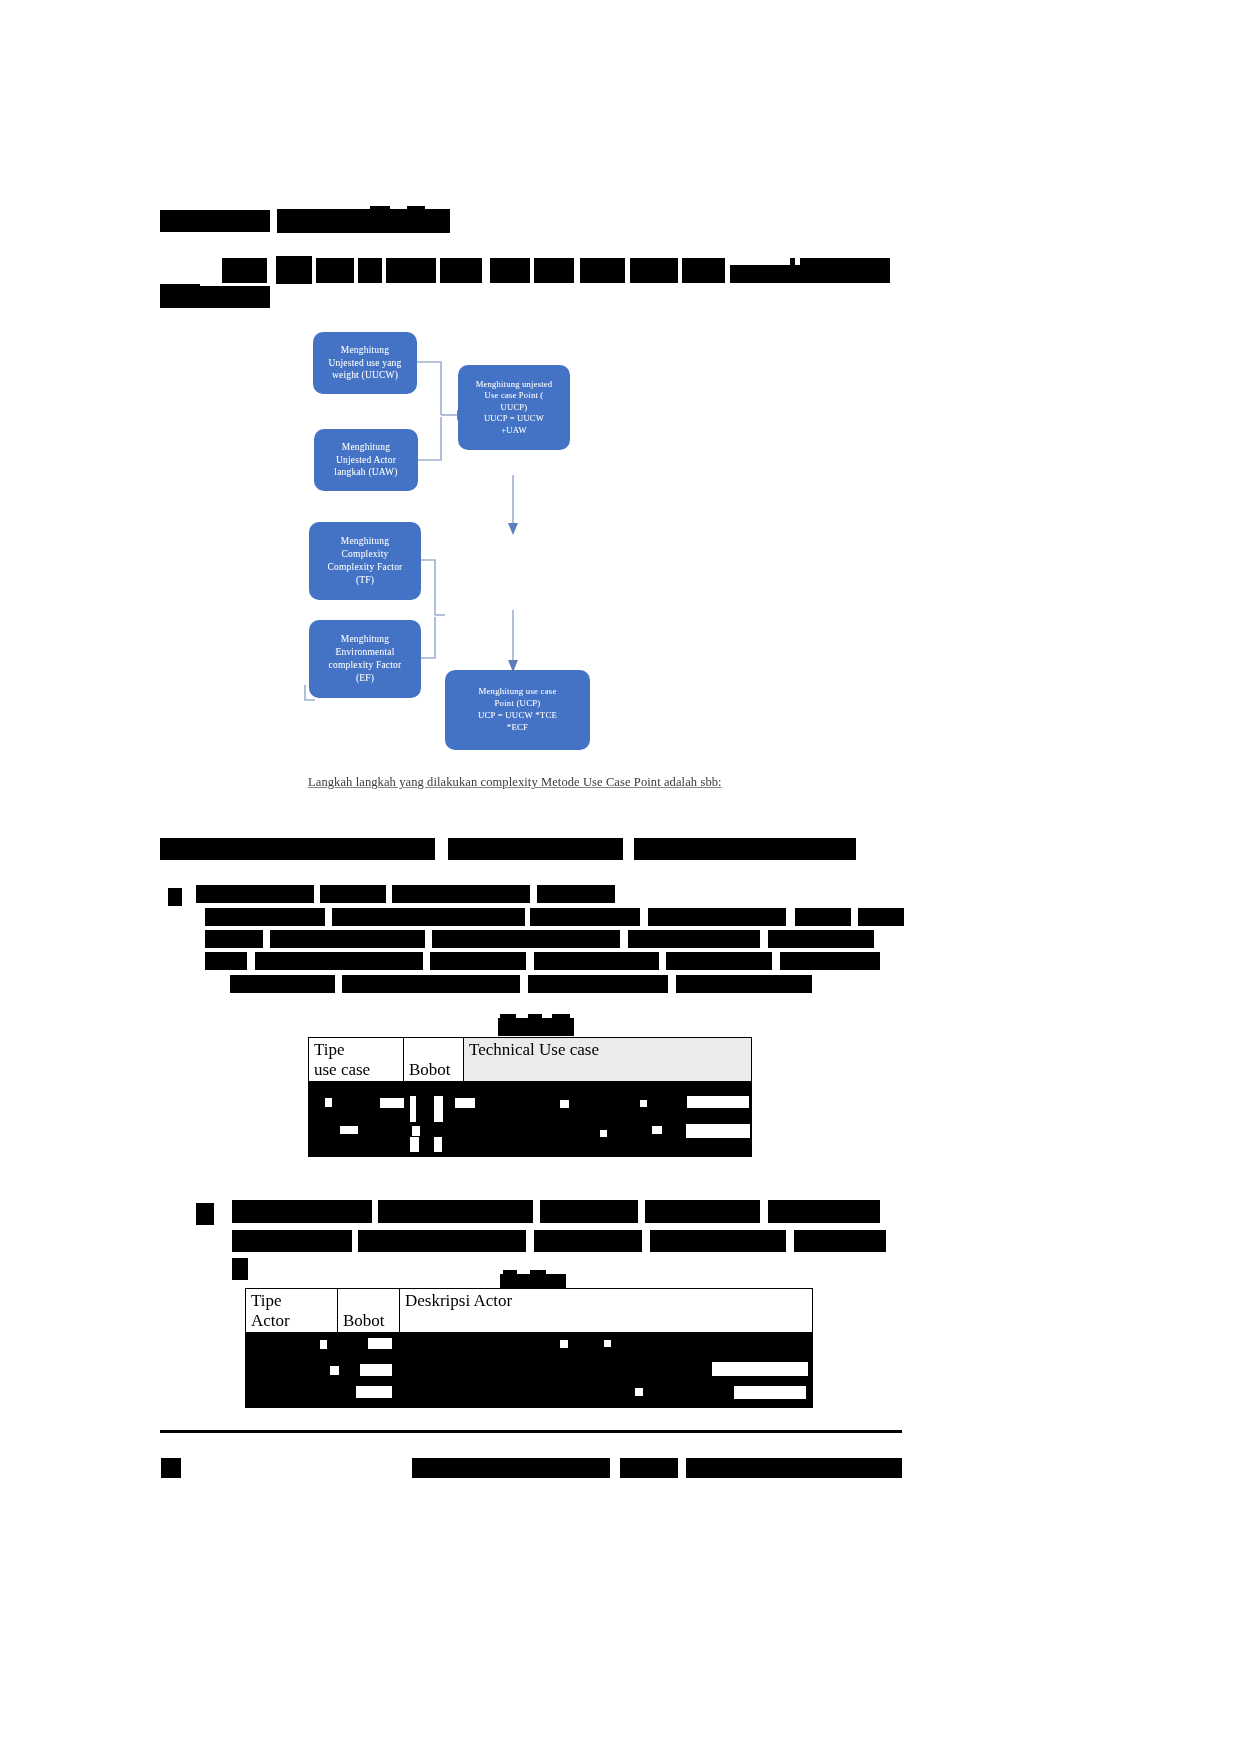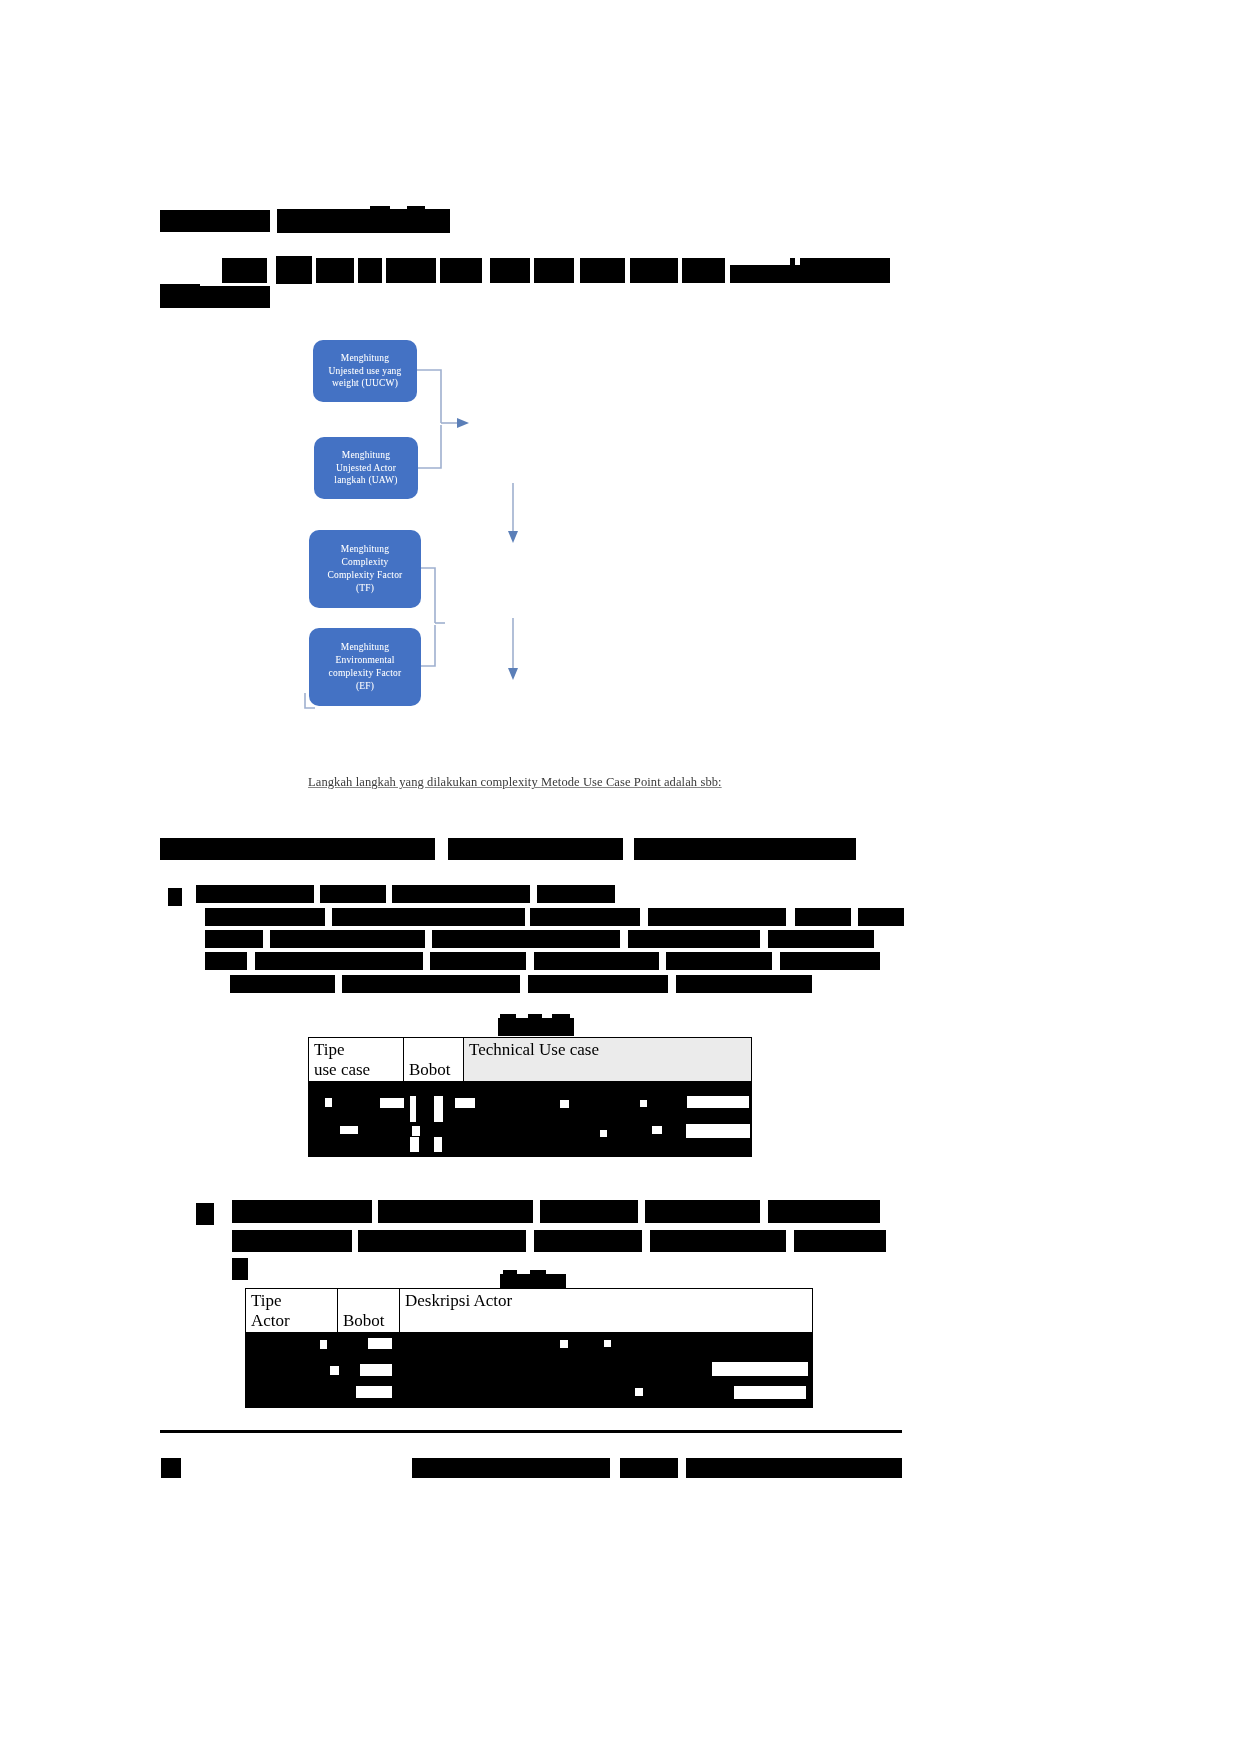"Menghitung" #flowchart { top: 333px -> 325px }
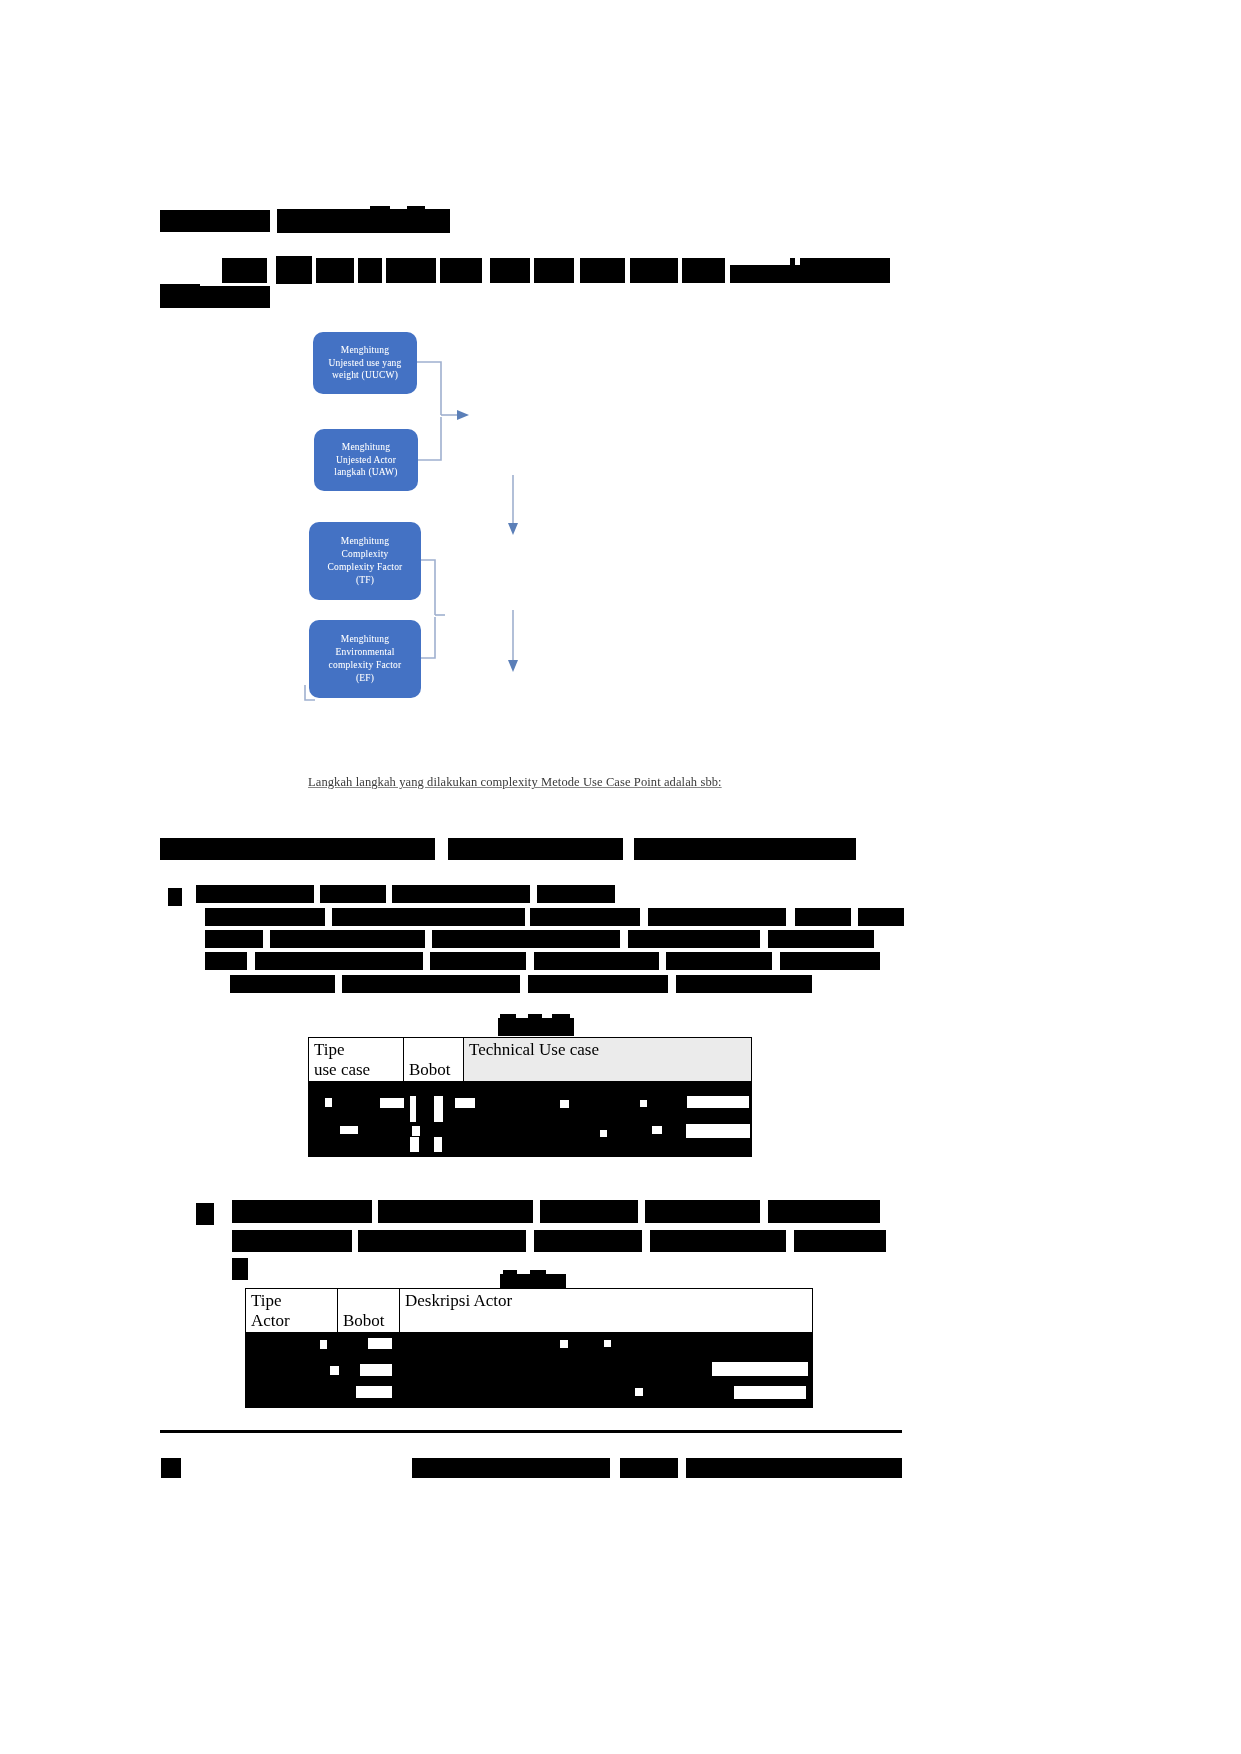"Menghitung unjested" div.fc-box { html: none -> <div> <span>Menghitung unjested</span> <span>Use case Point (</span> <span>UUCP)</span> <span>UUCP = UUCW</span> <span>+UAW</span> </div> }
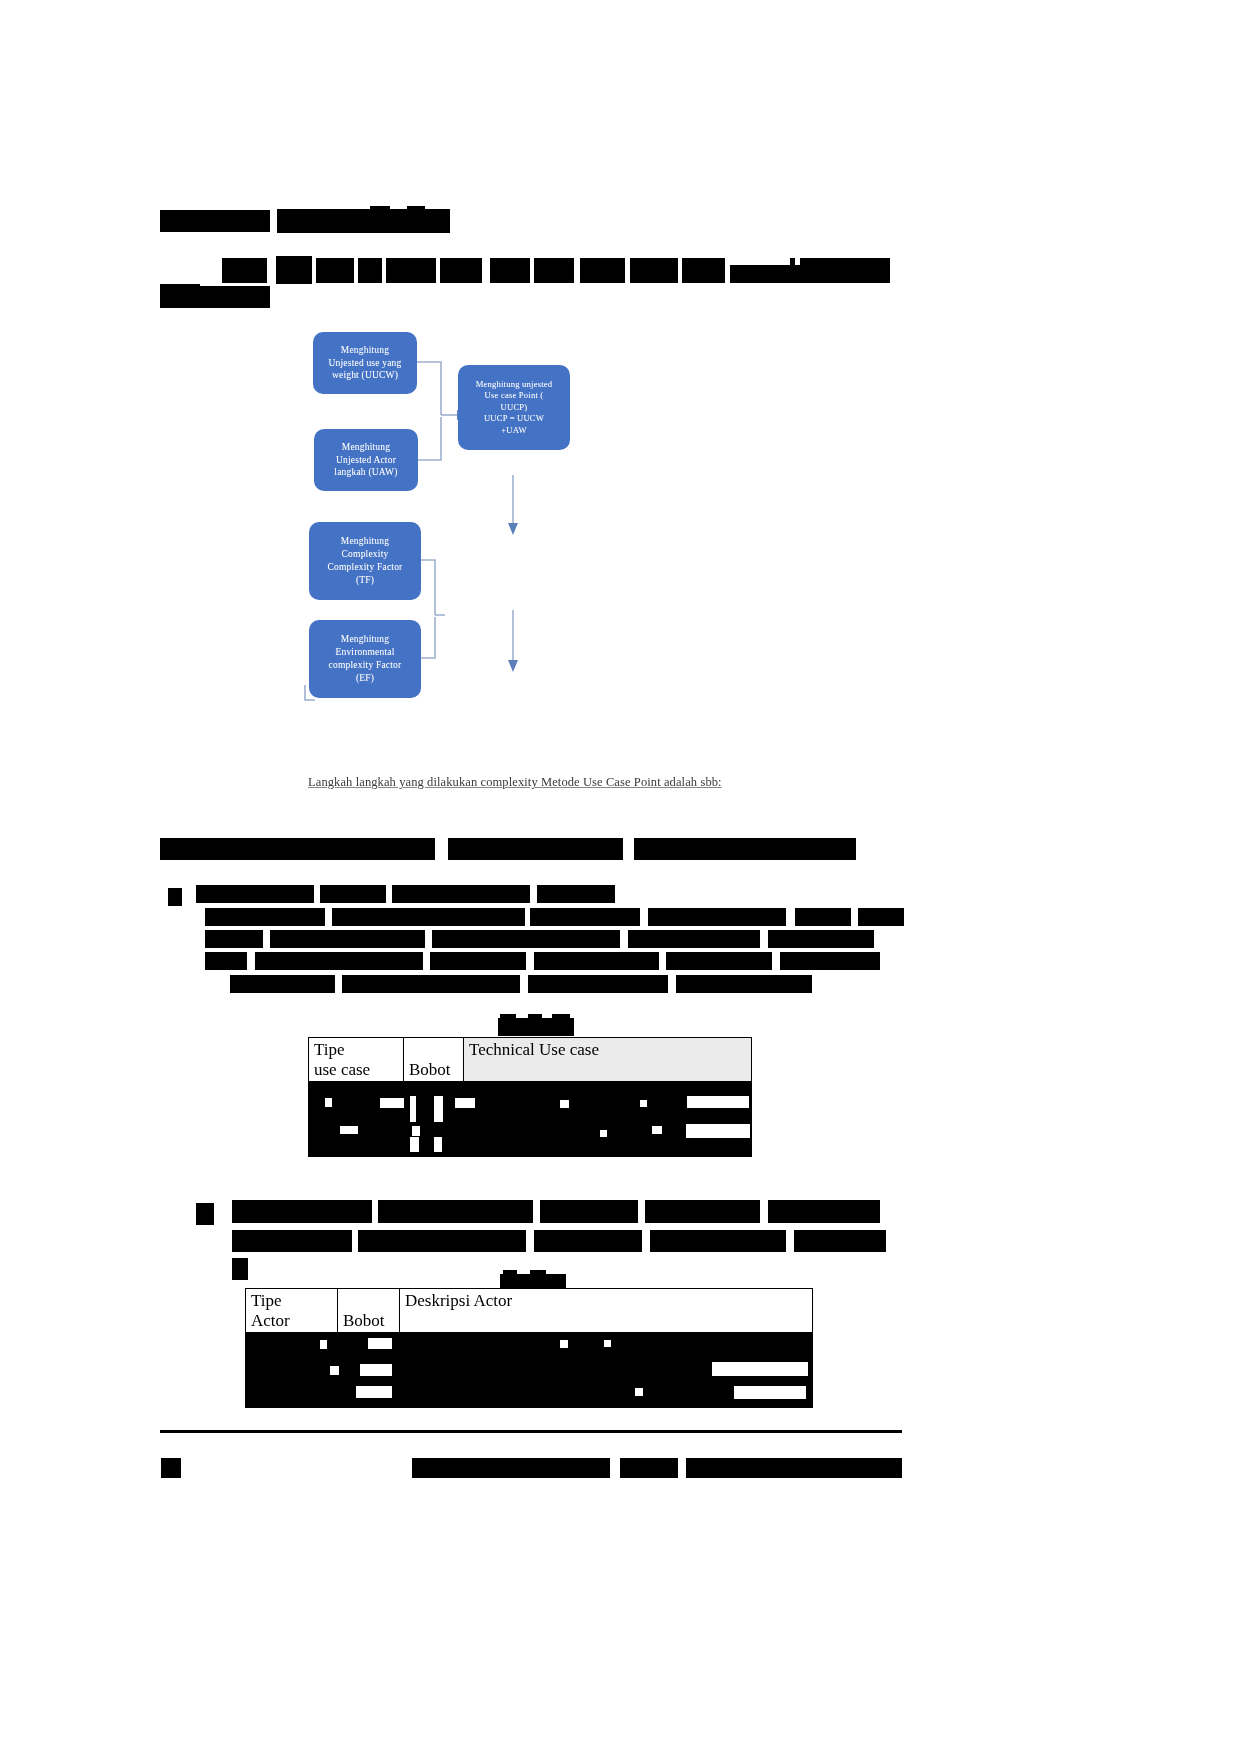"Menghitung use case" div.fc-box { html: none -> <div> <span>Menghitung use case</span> <span>Point (UCP)</span> <span>UCP = UUCW *TCE</span> <span>*ECF</span> </div> }
